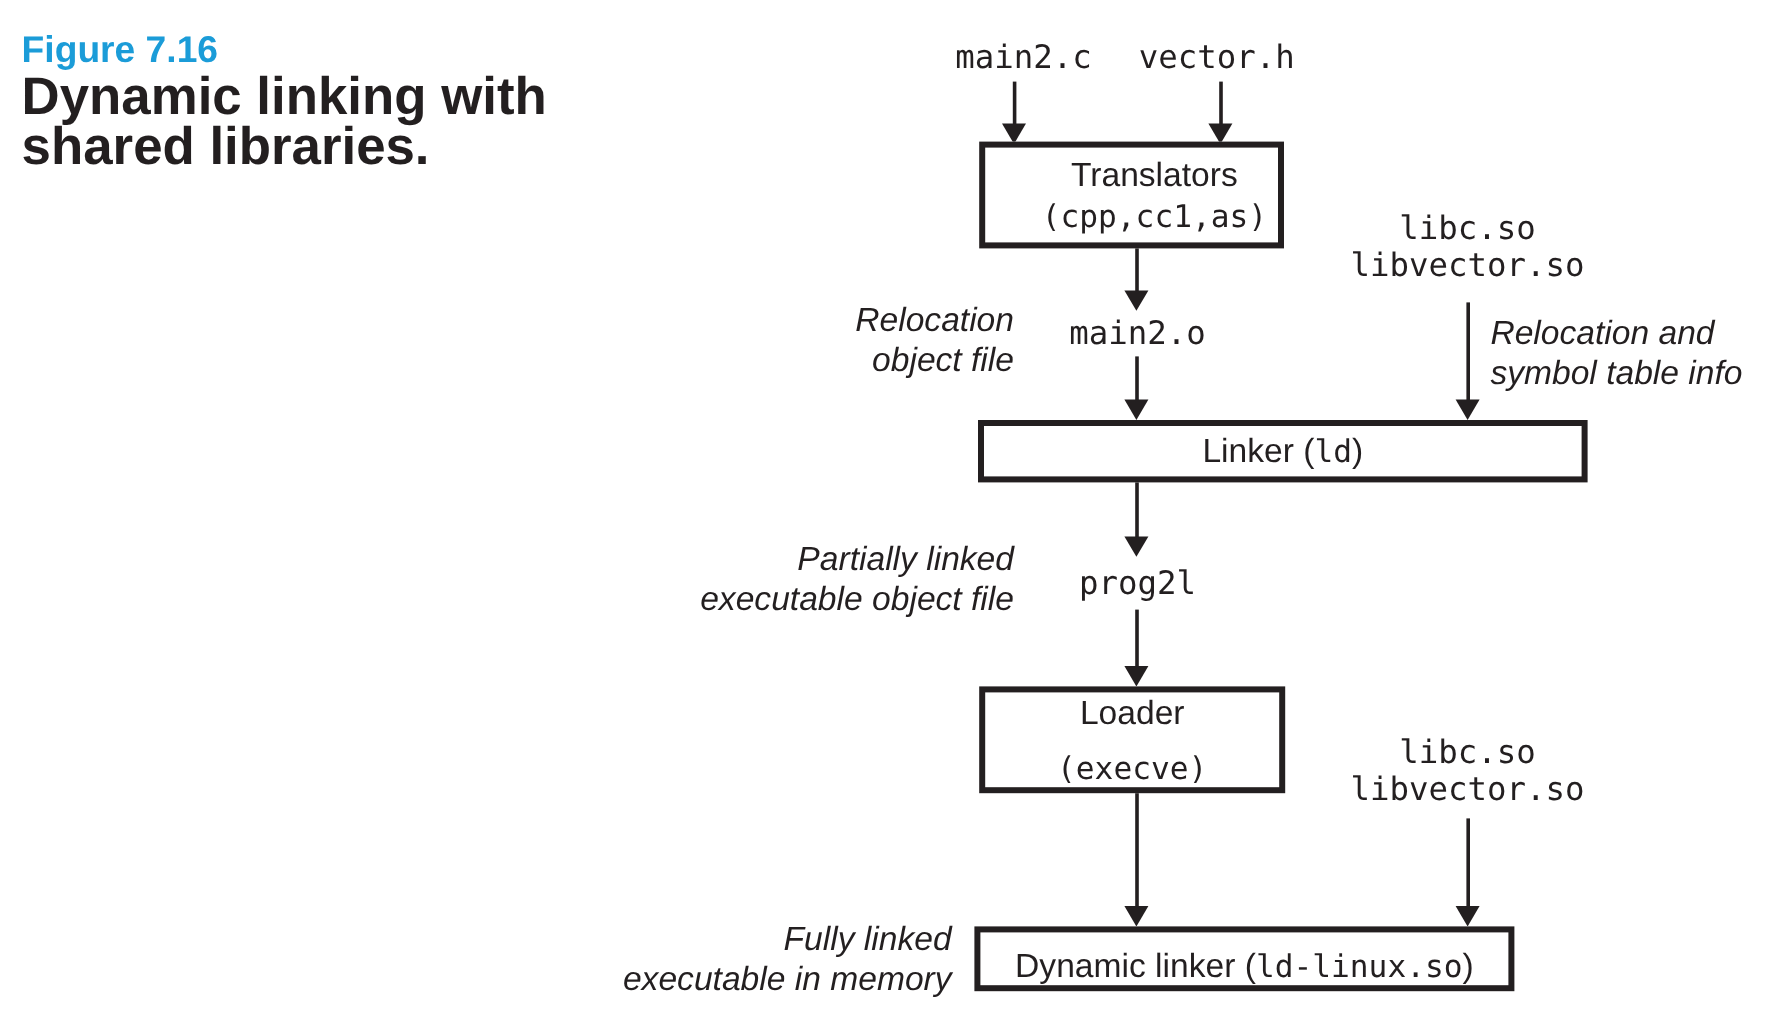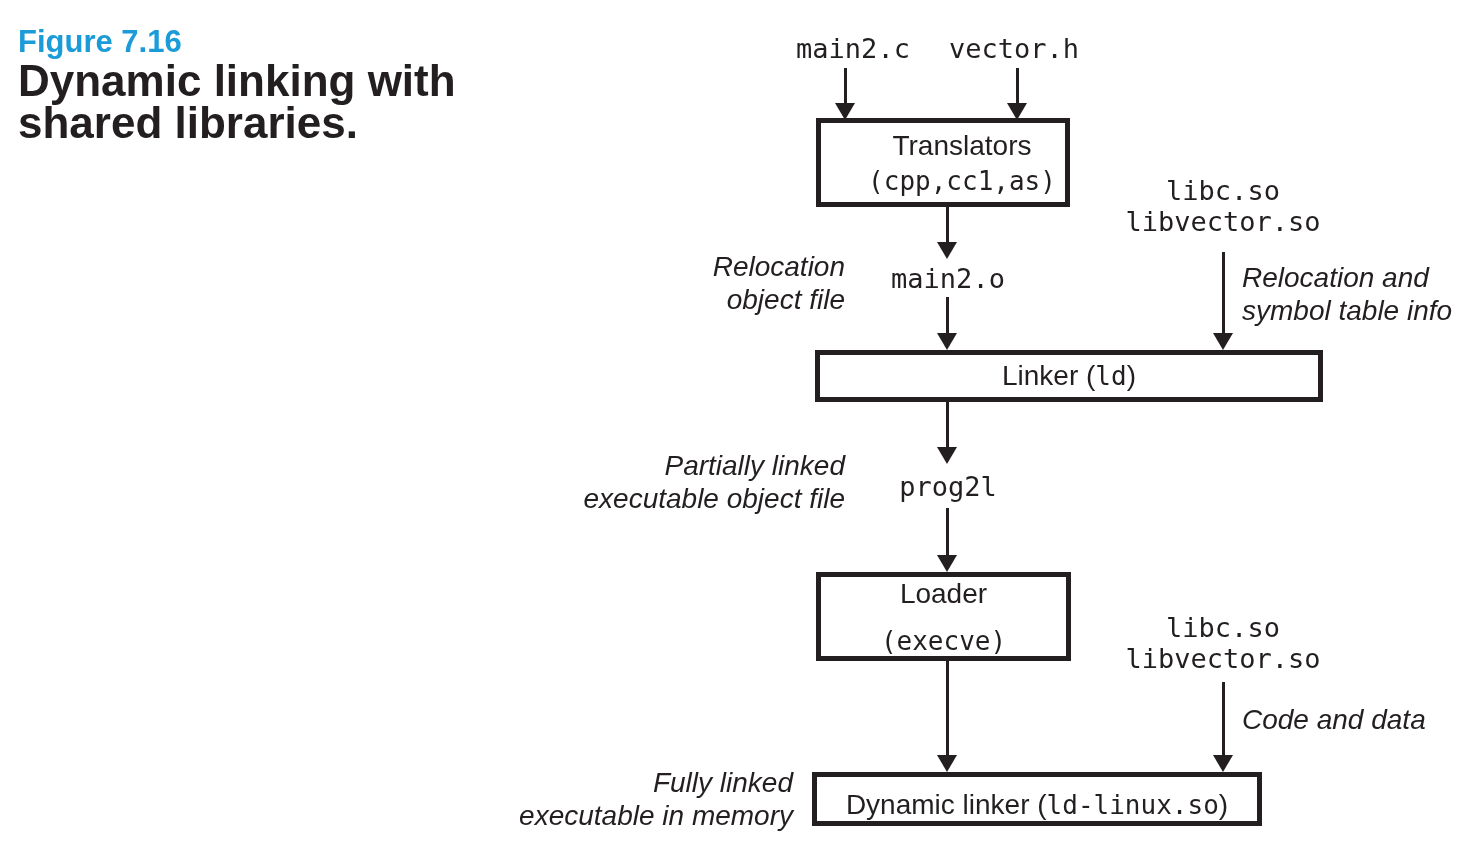"Code and data" div.abs { html: <div>Code and data</div> -> none }
